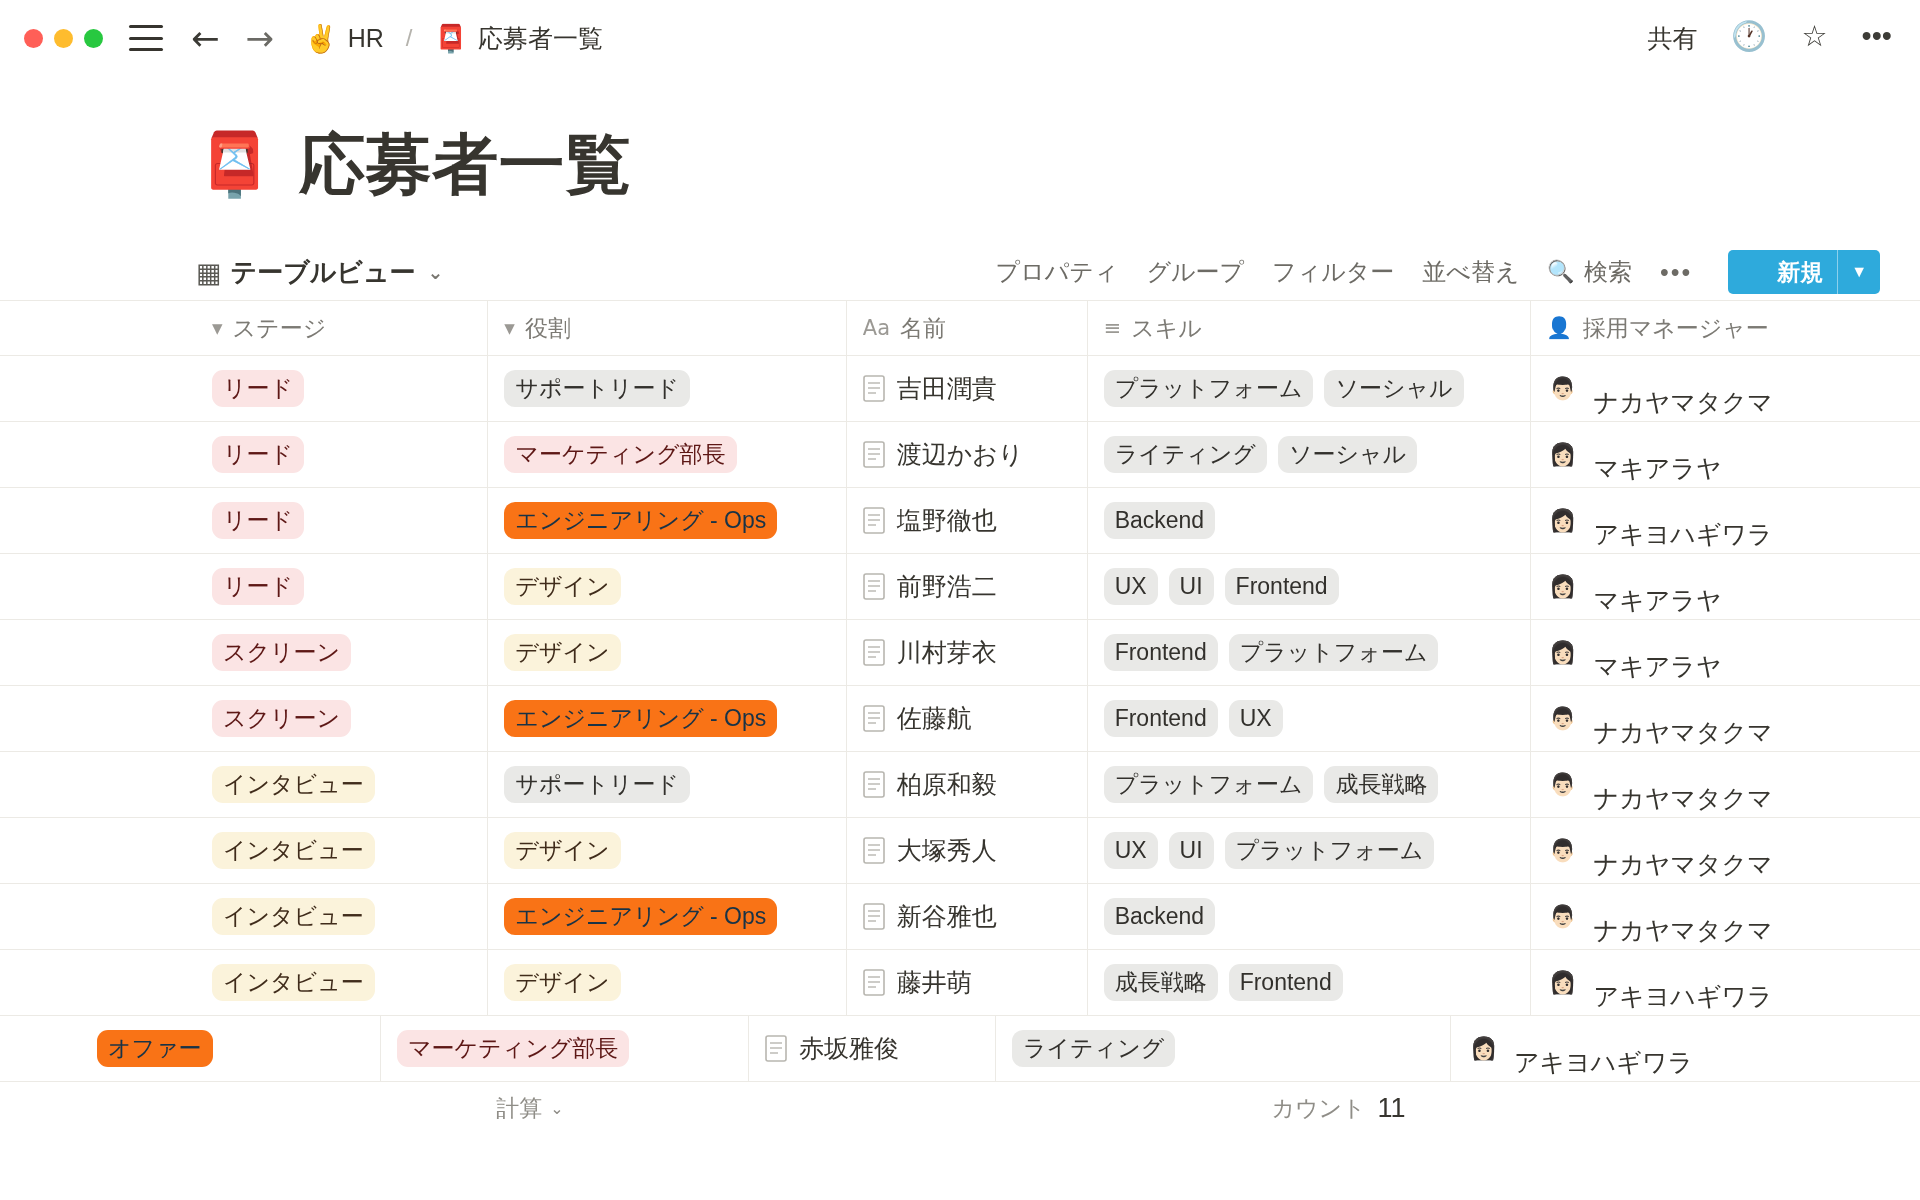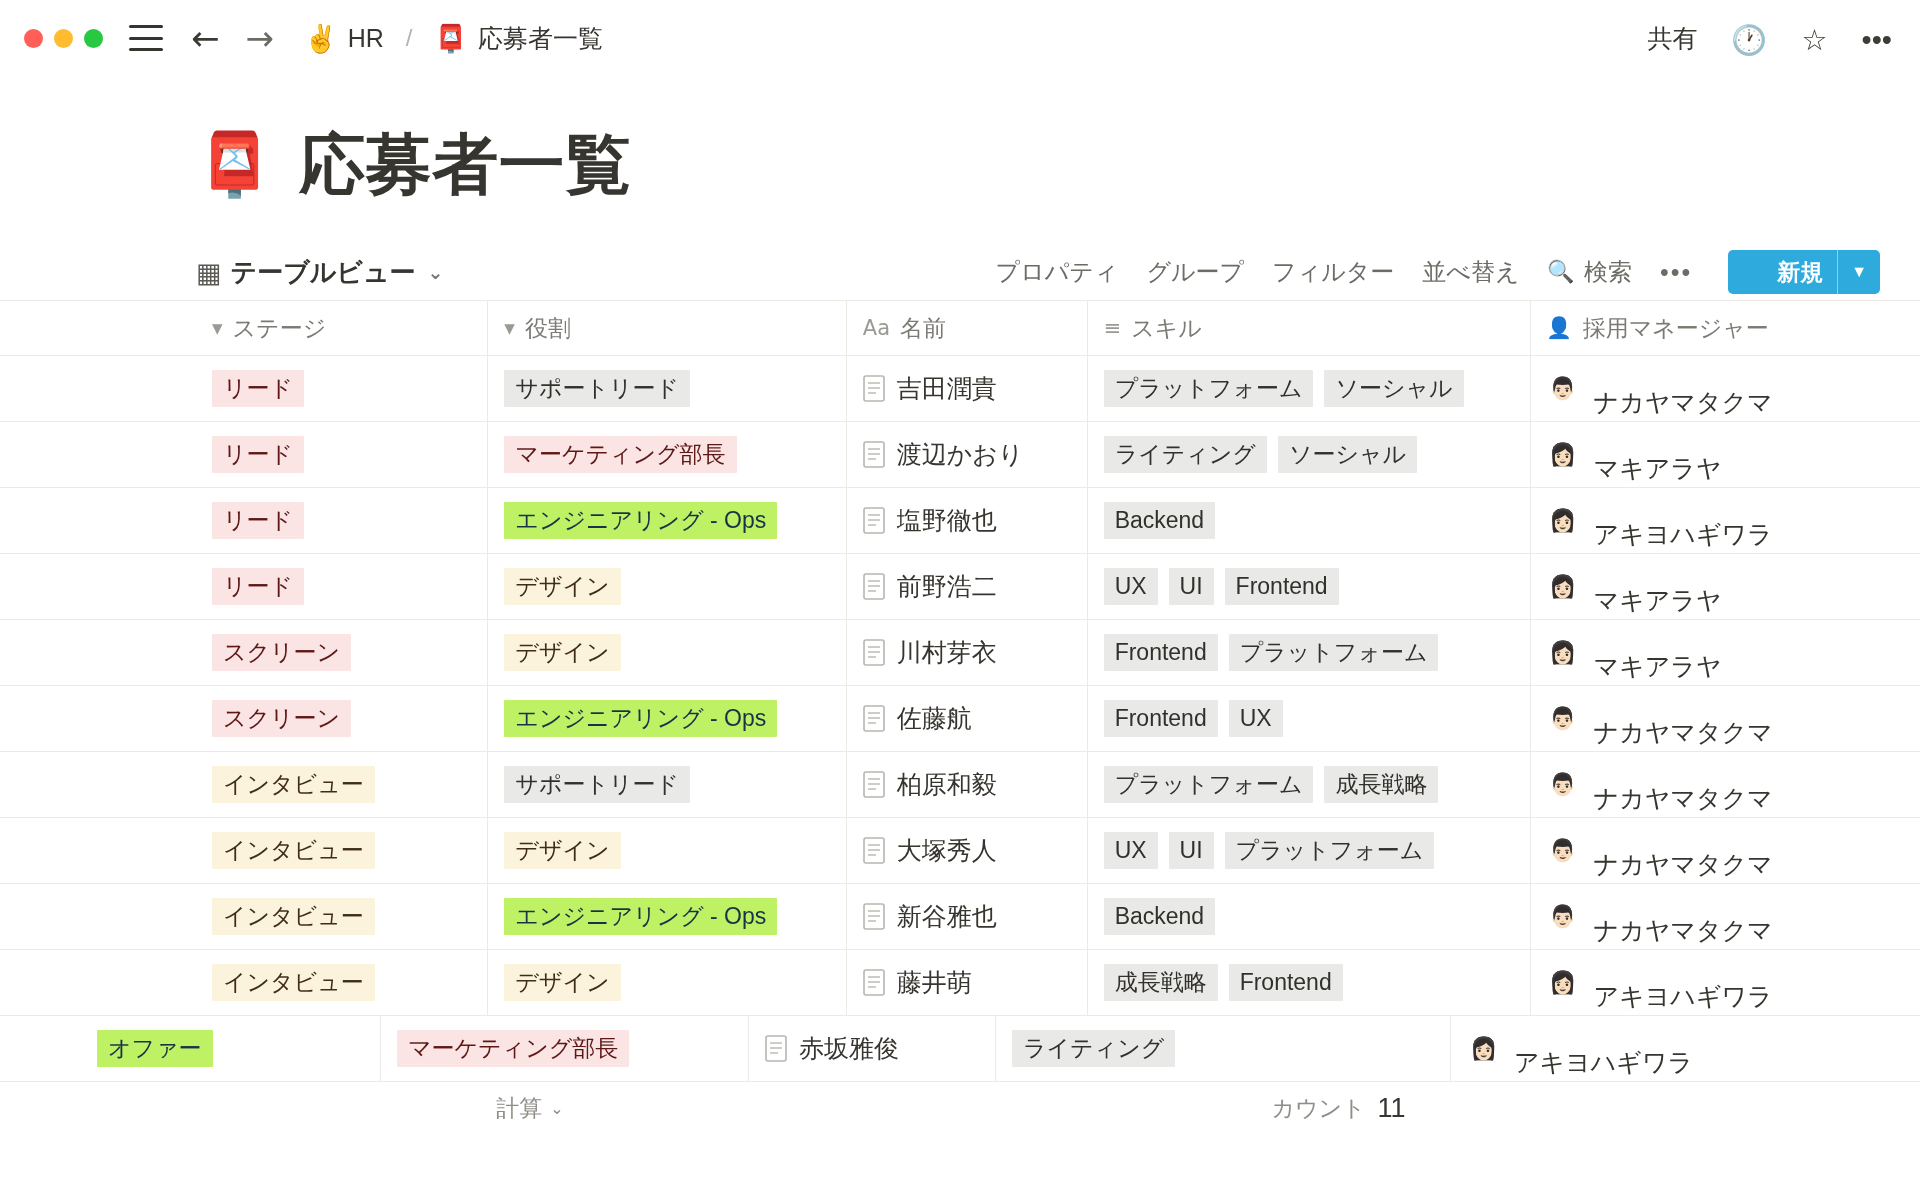"共有" .tb-right { align-items: flex-end -> flex-start }
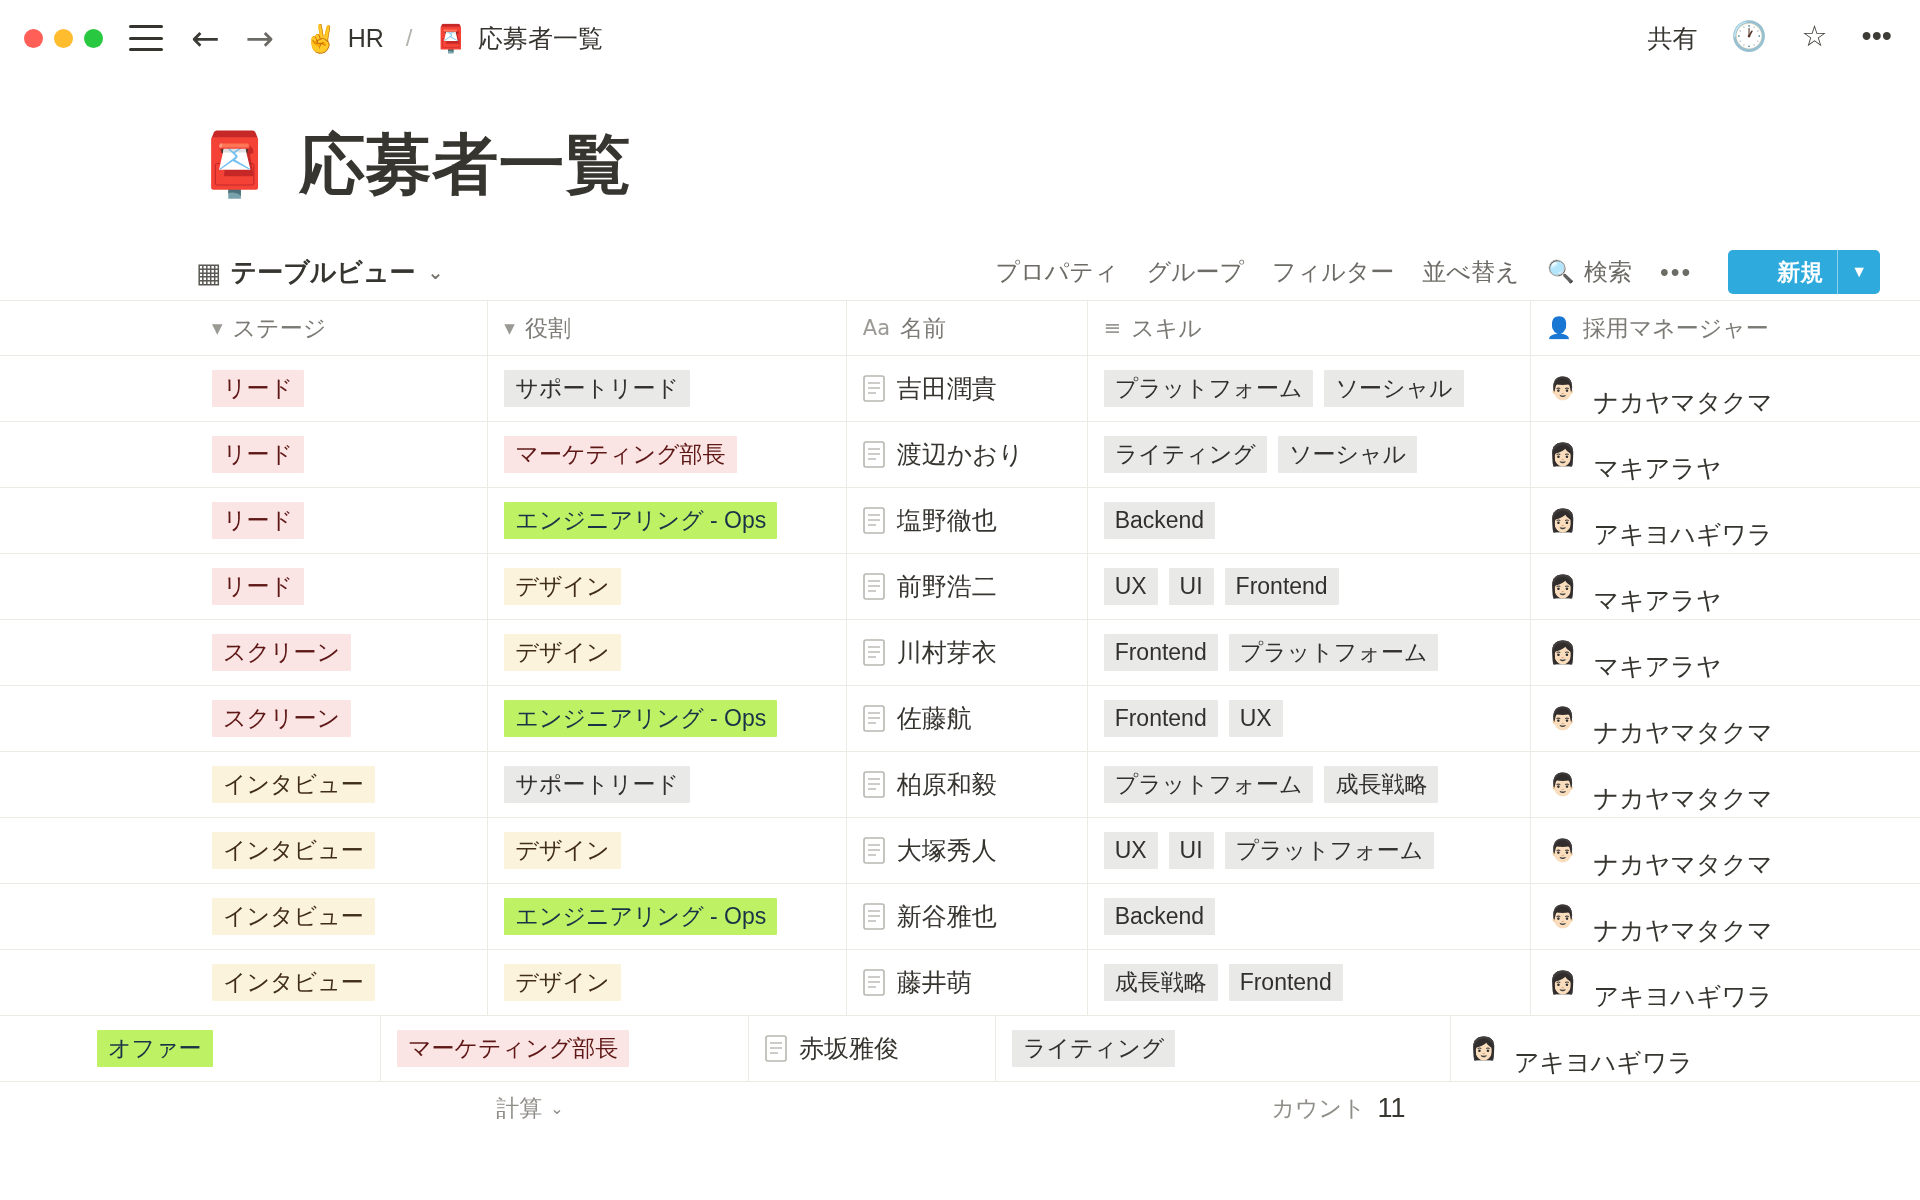"リード" .tag { border-radius: 1px -> 11px }
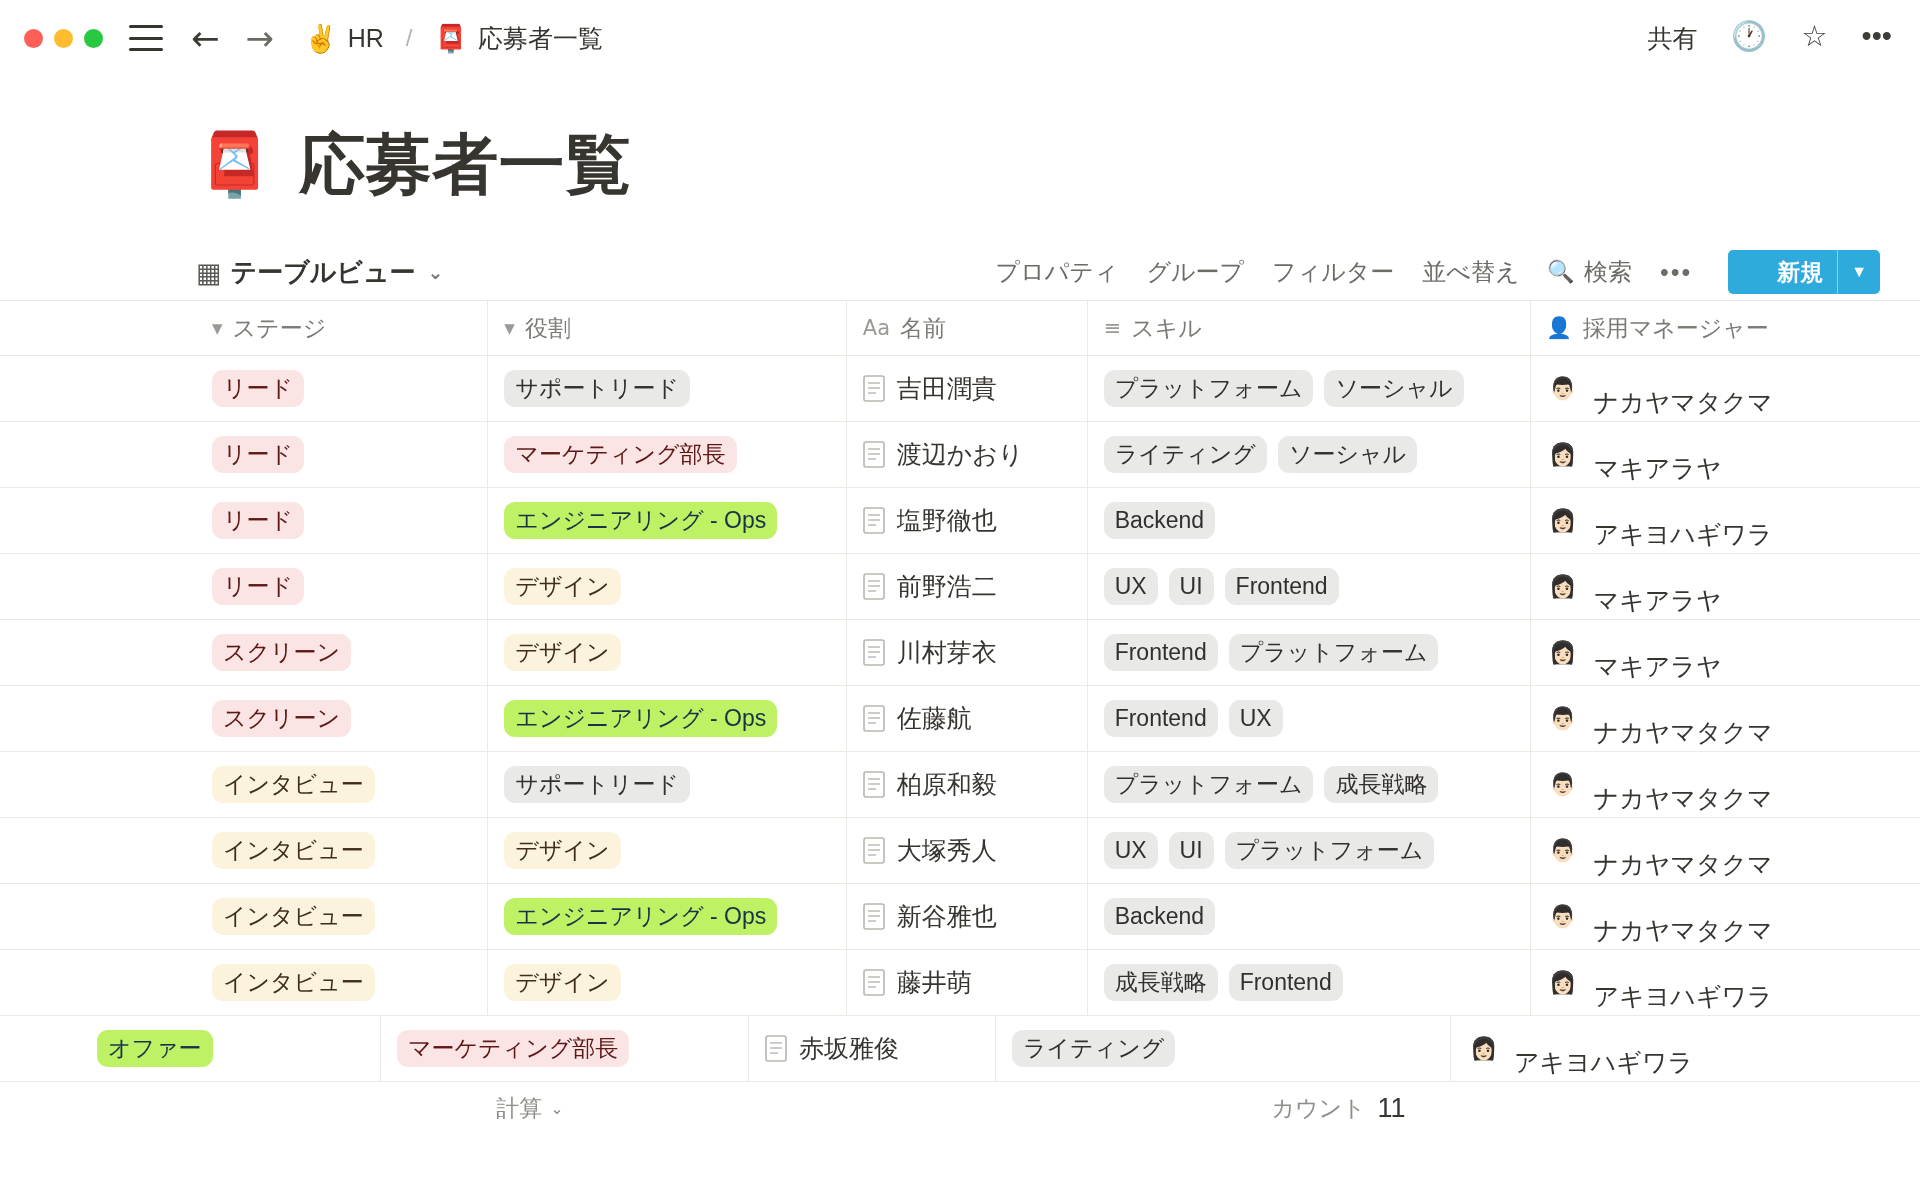"エンジニアリング - Ops" .tag-blue { background: #bef264 -> #f97316 }
